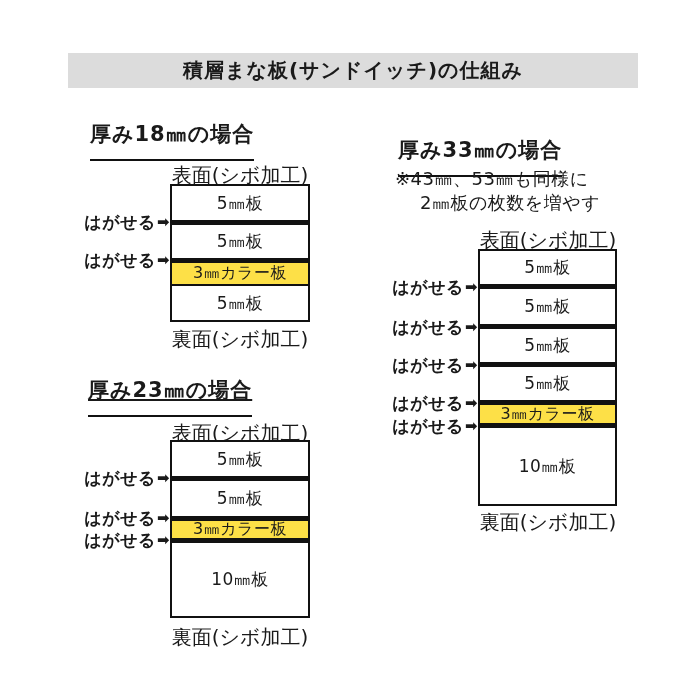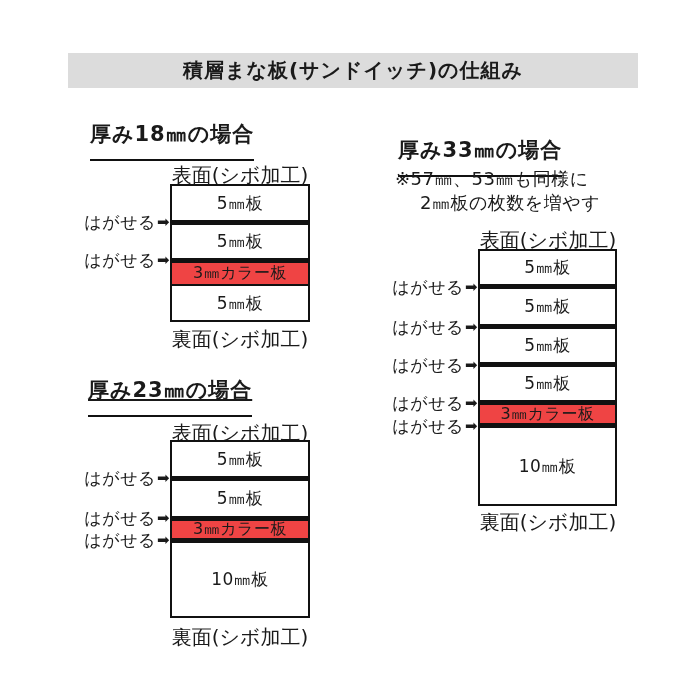"※57㎜、53㎜も同様に" div.note { text: 57 -> 43 }
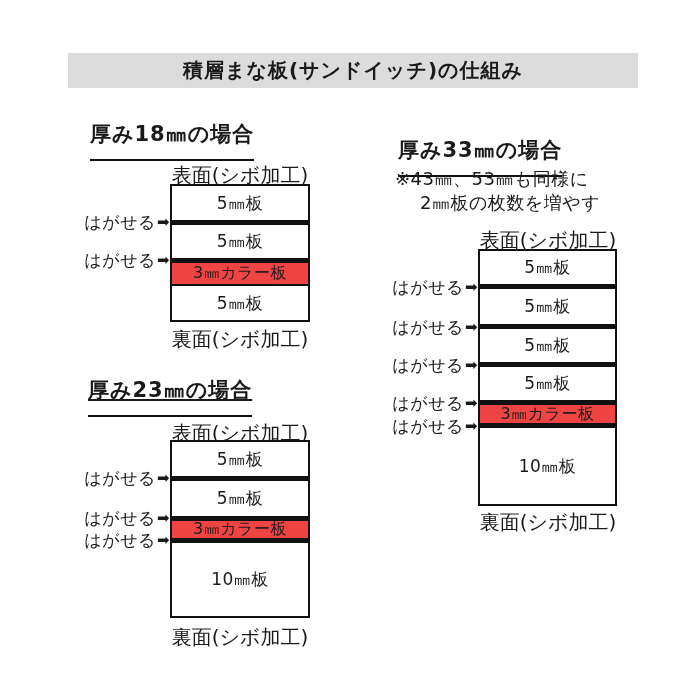"はがせる" .peel { font-weight: 400 -> 700 }
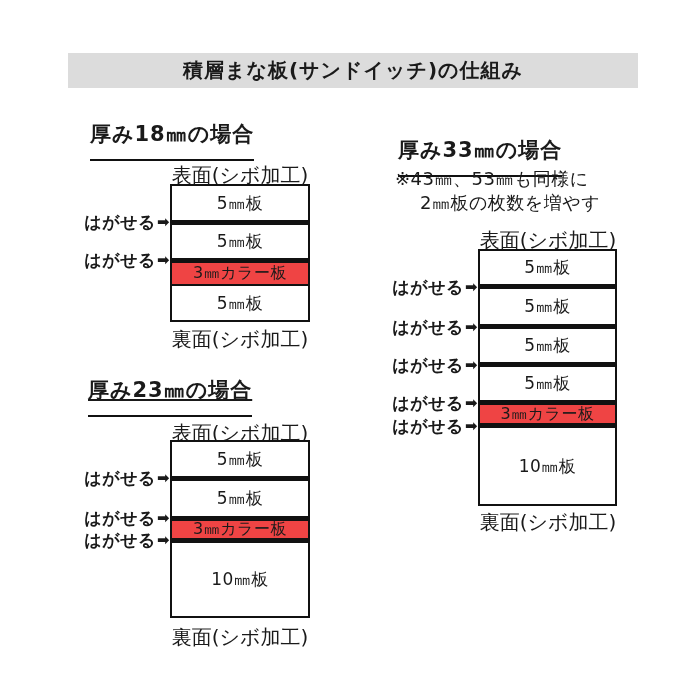"3㎜カラー板" .layer.gray { background: #ef4444 -> #fde047 }
